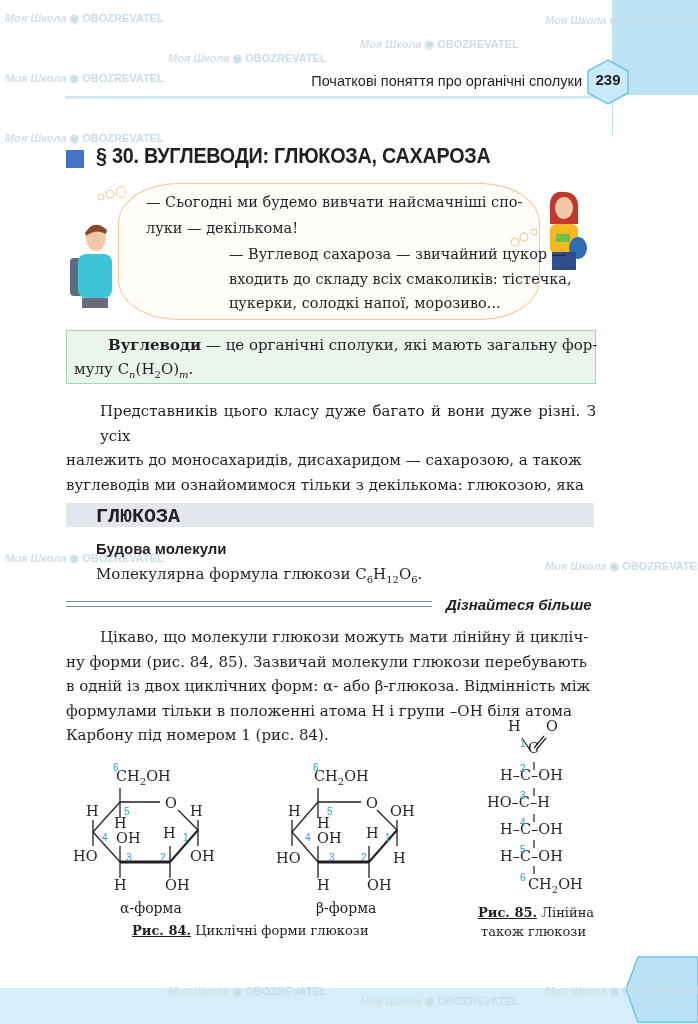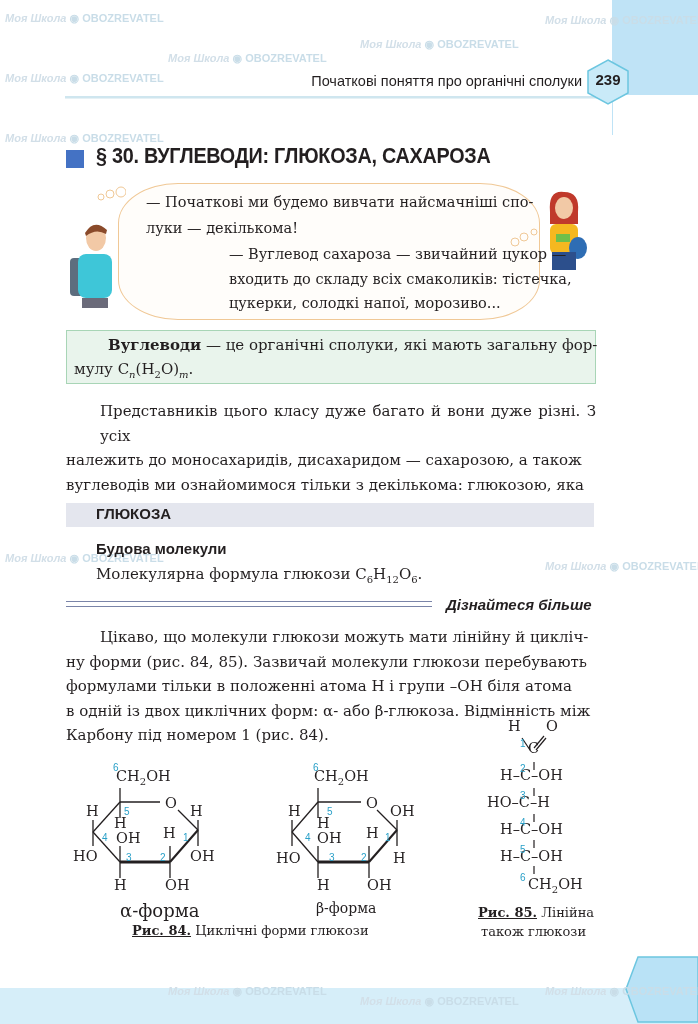"— Початкові ми будемо вивчати" div.bubble-line { text: Початкові -> Сьогодні }
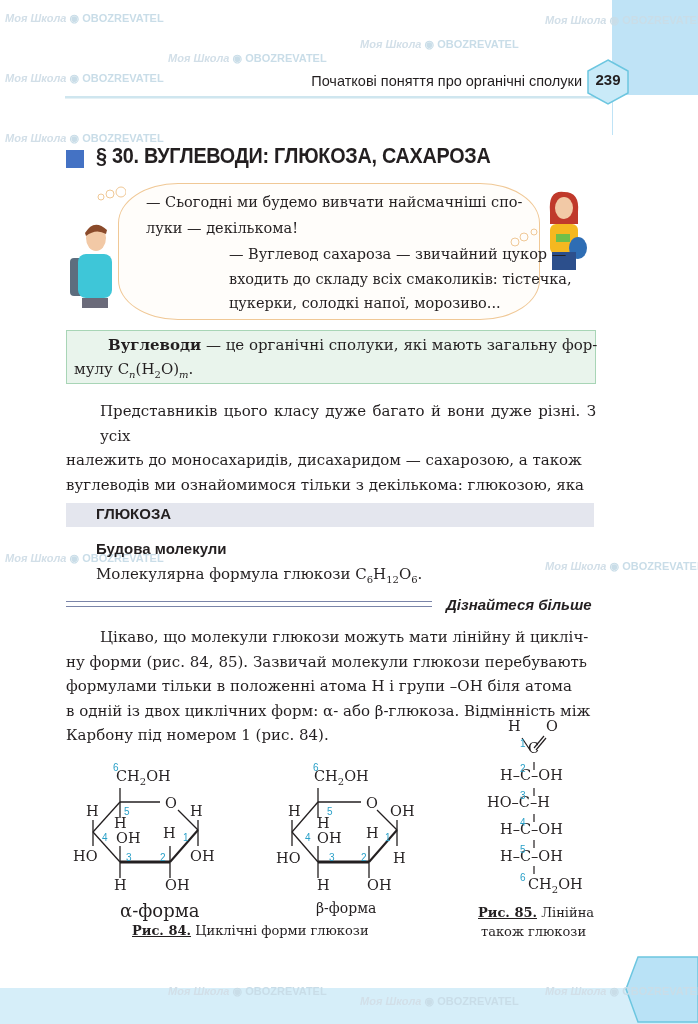"ГЛЮКОЗА" .section-label { font-family: Liberation Sans, sans-serif -> Liberation Mono, monospace; font-size: 15px -> 20px }
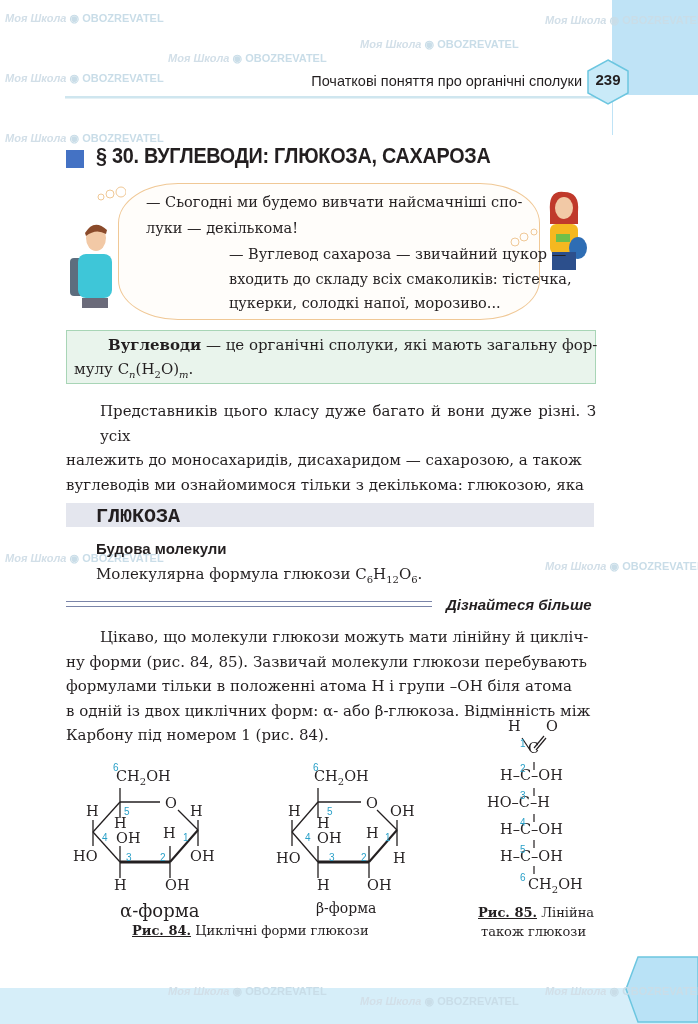"формулами тільки в положенні атома" div { order: before "в одній із двох циклічних" -> after "в одній із двох циклічних" }
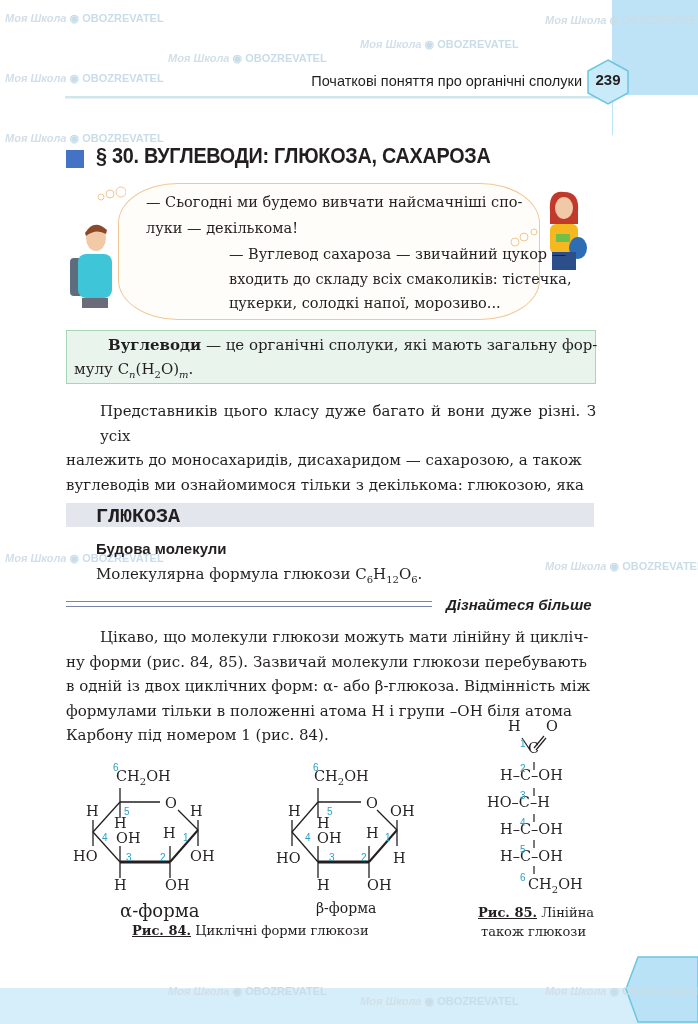"α-форма" div.caption { font-size: 18px -> 14px }
